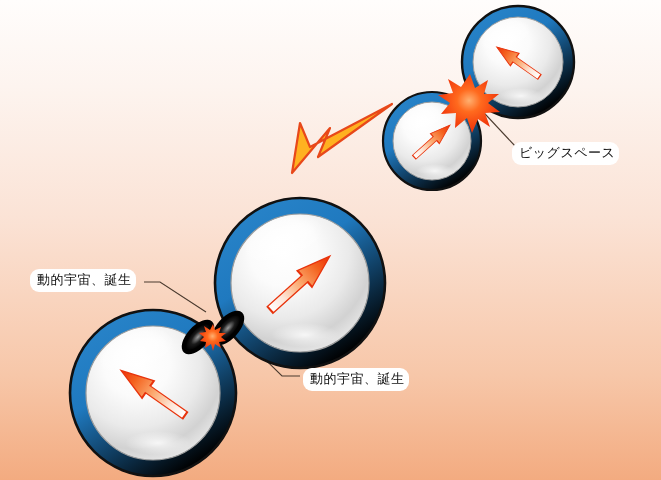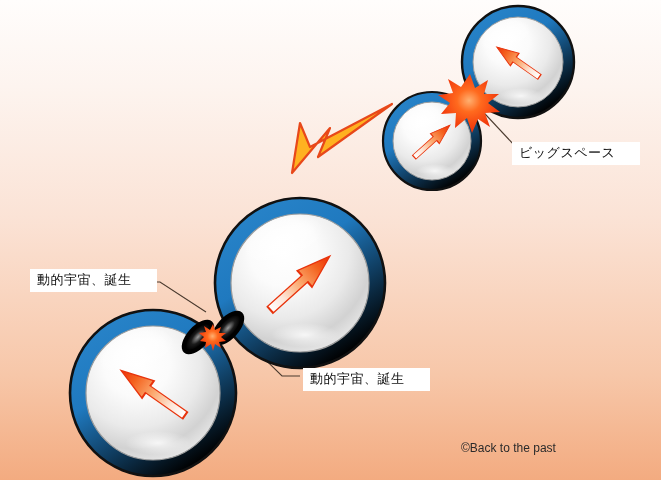"ビッグスペース" .callout { border-radius: none -> 9px; padding: 3px 25px 4px 7px -> 3px 4px 4px 7px }
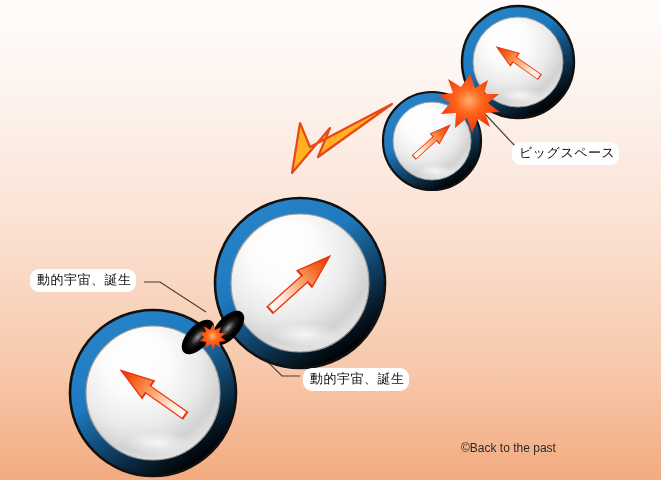"©Back to the past" div.credit { html: <div>©Back to the past</div> -> none }
